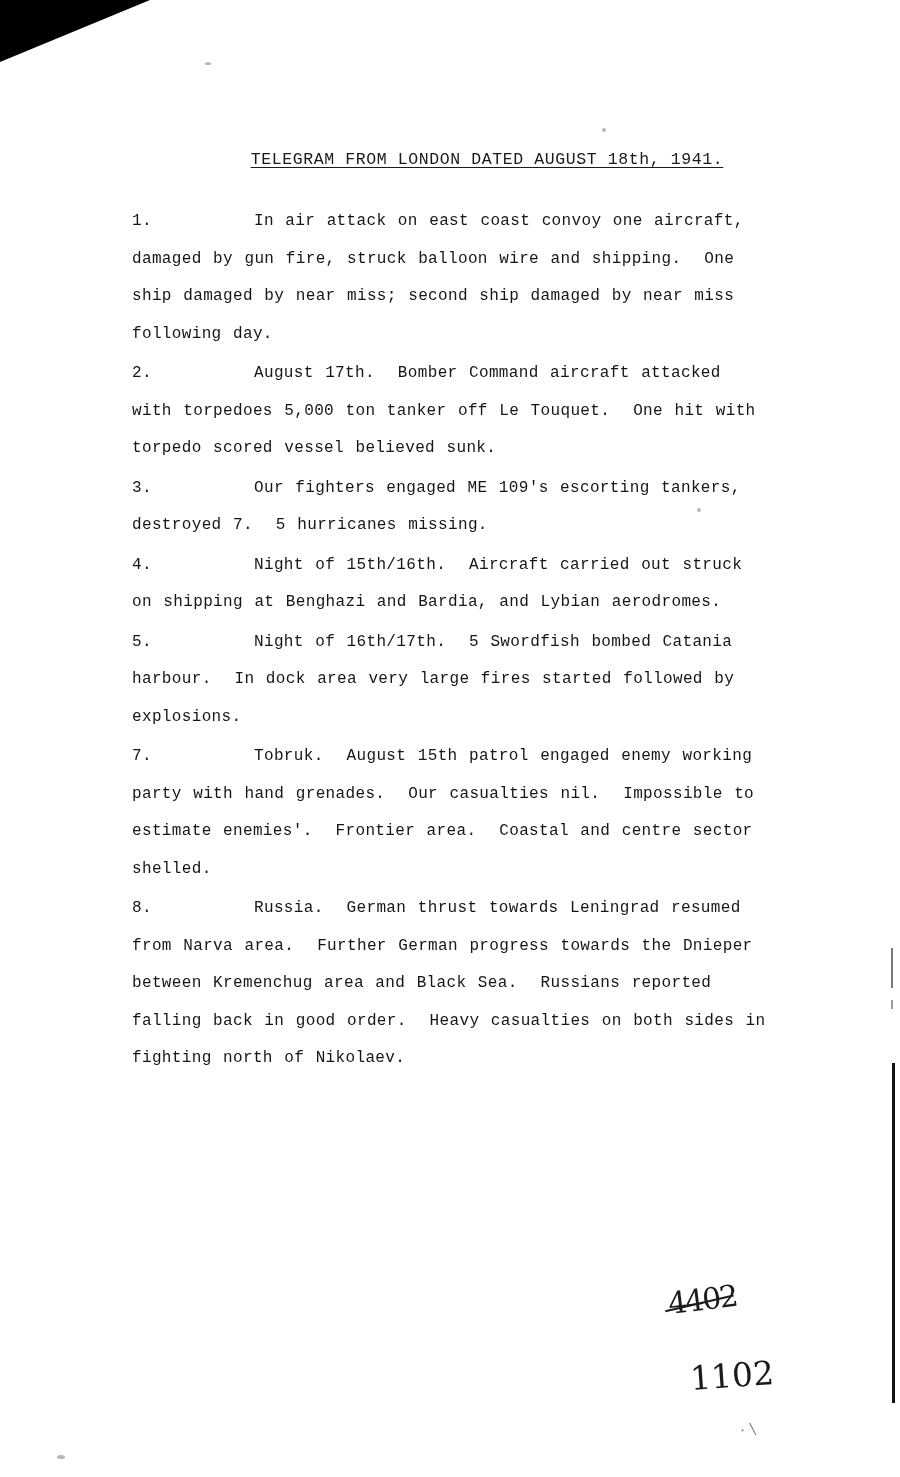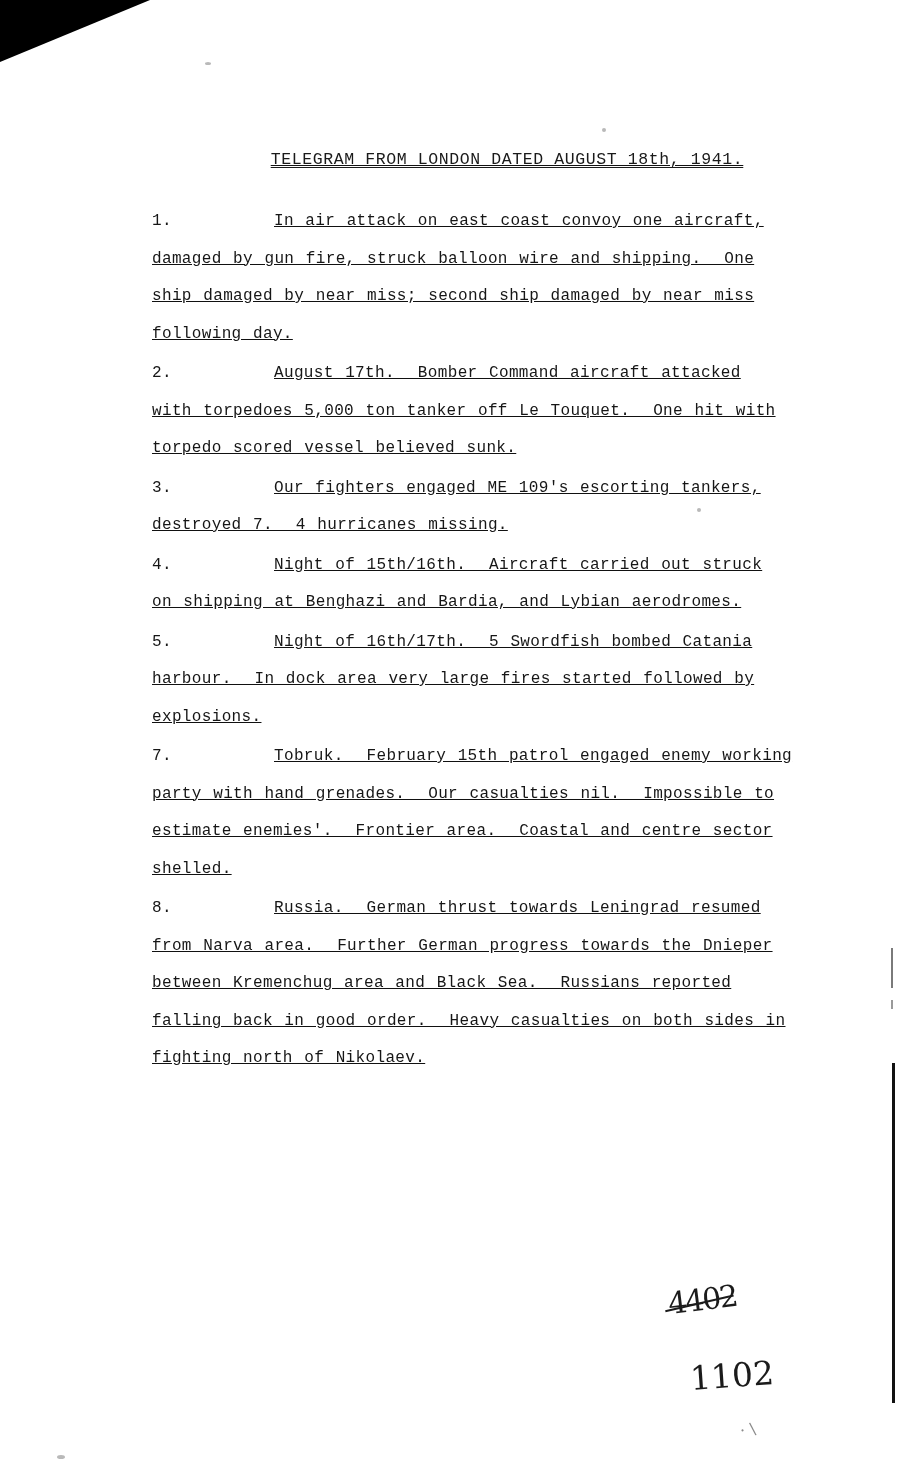"TELEGRAM FROM LONDON DATED AUGUST" .doc { left: 152px -> 132px; text-decoration: underline -> none }
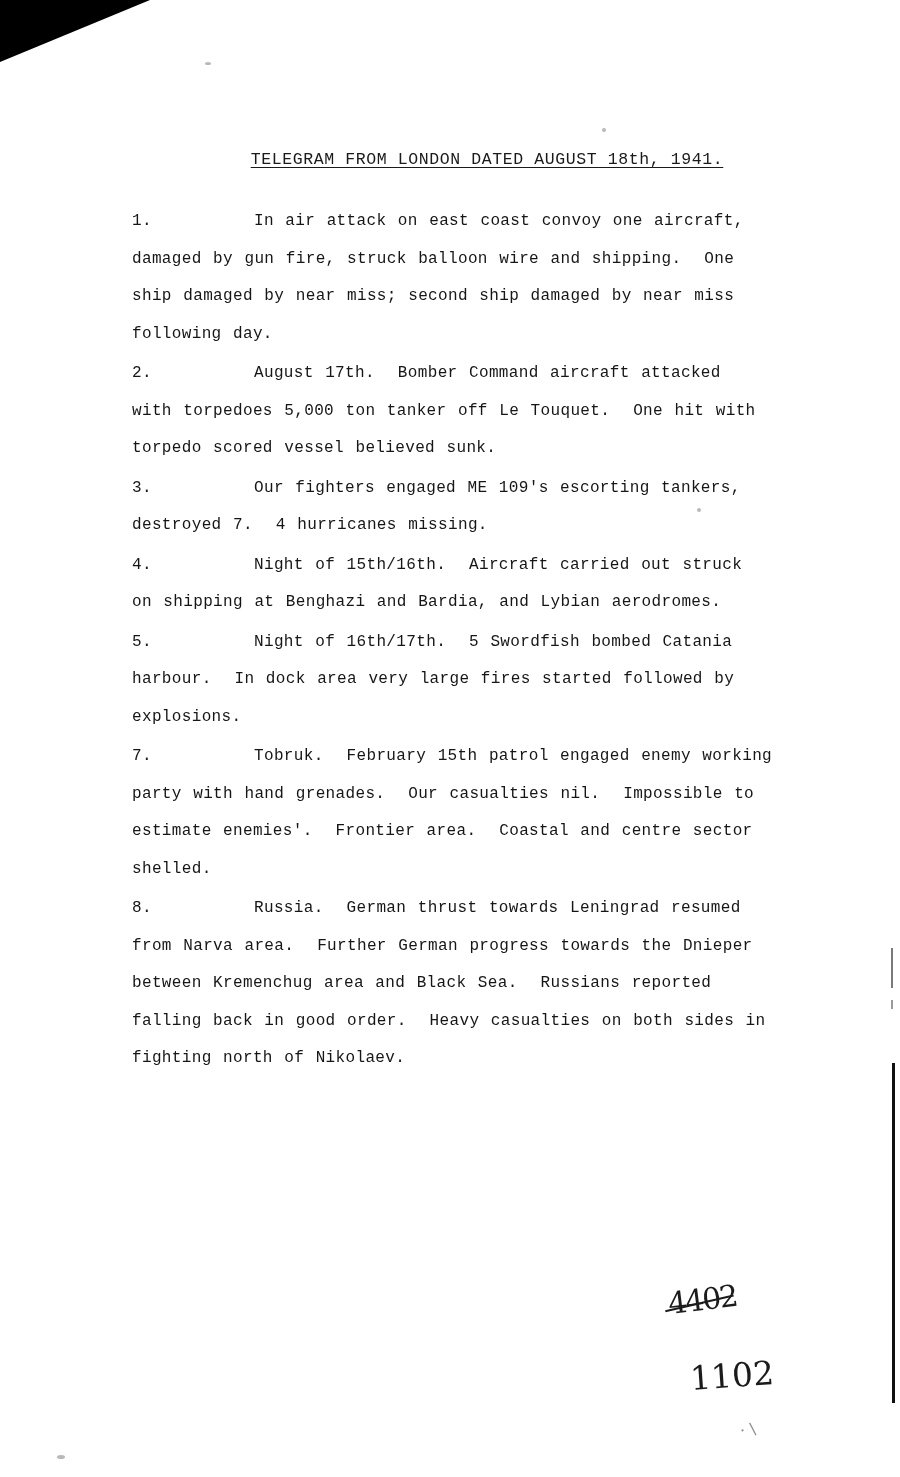"Our fighters engaged ME 109's" span { text: 4 -> 5 }
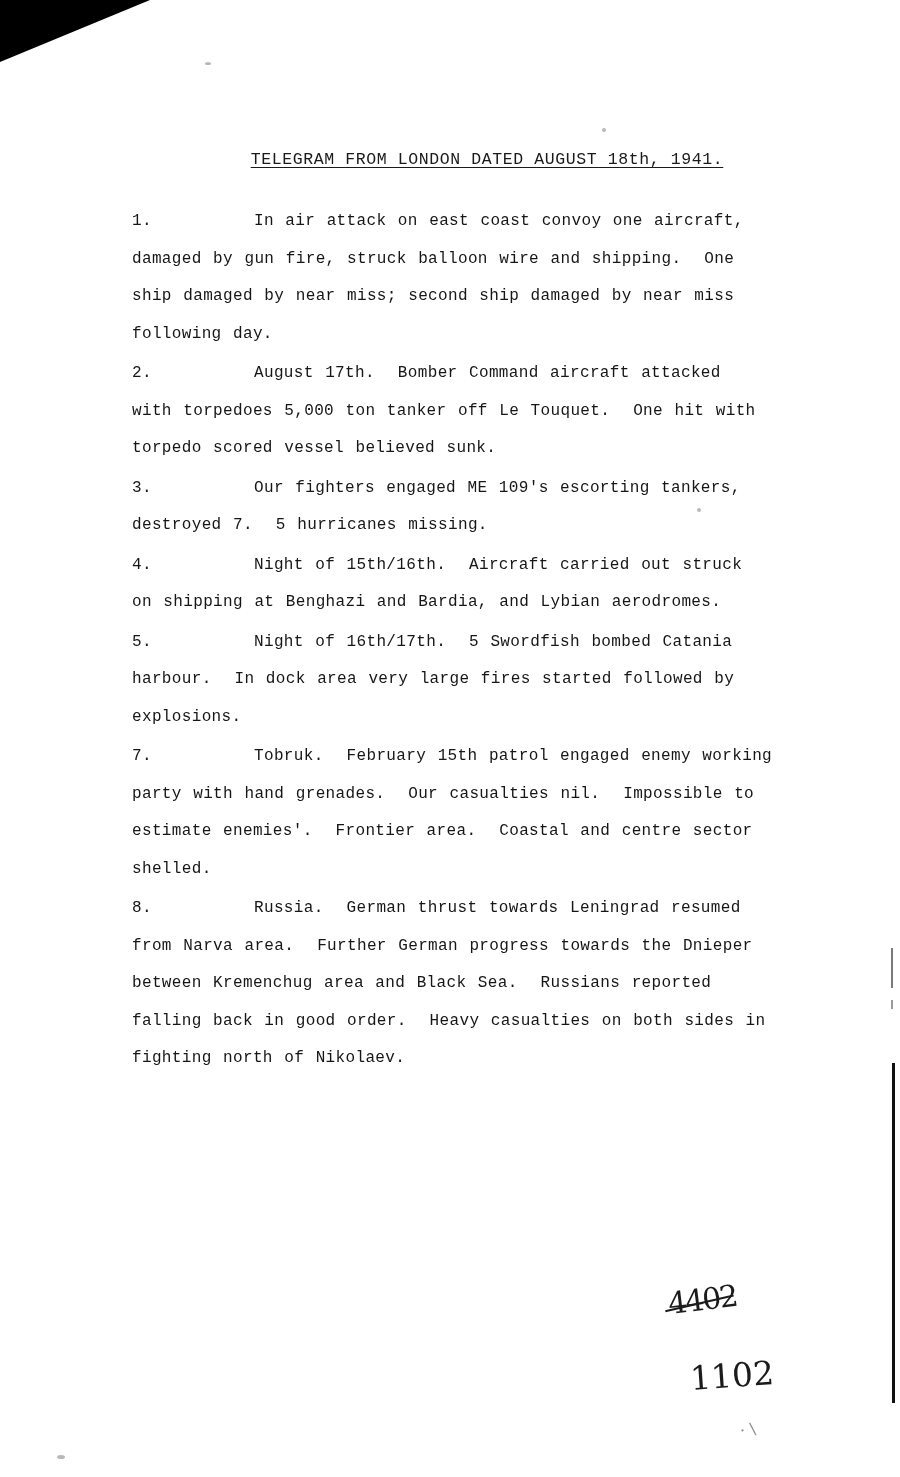"Tobruk. February 15th patrol engaged" span { text: February -> August }
